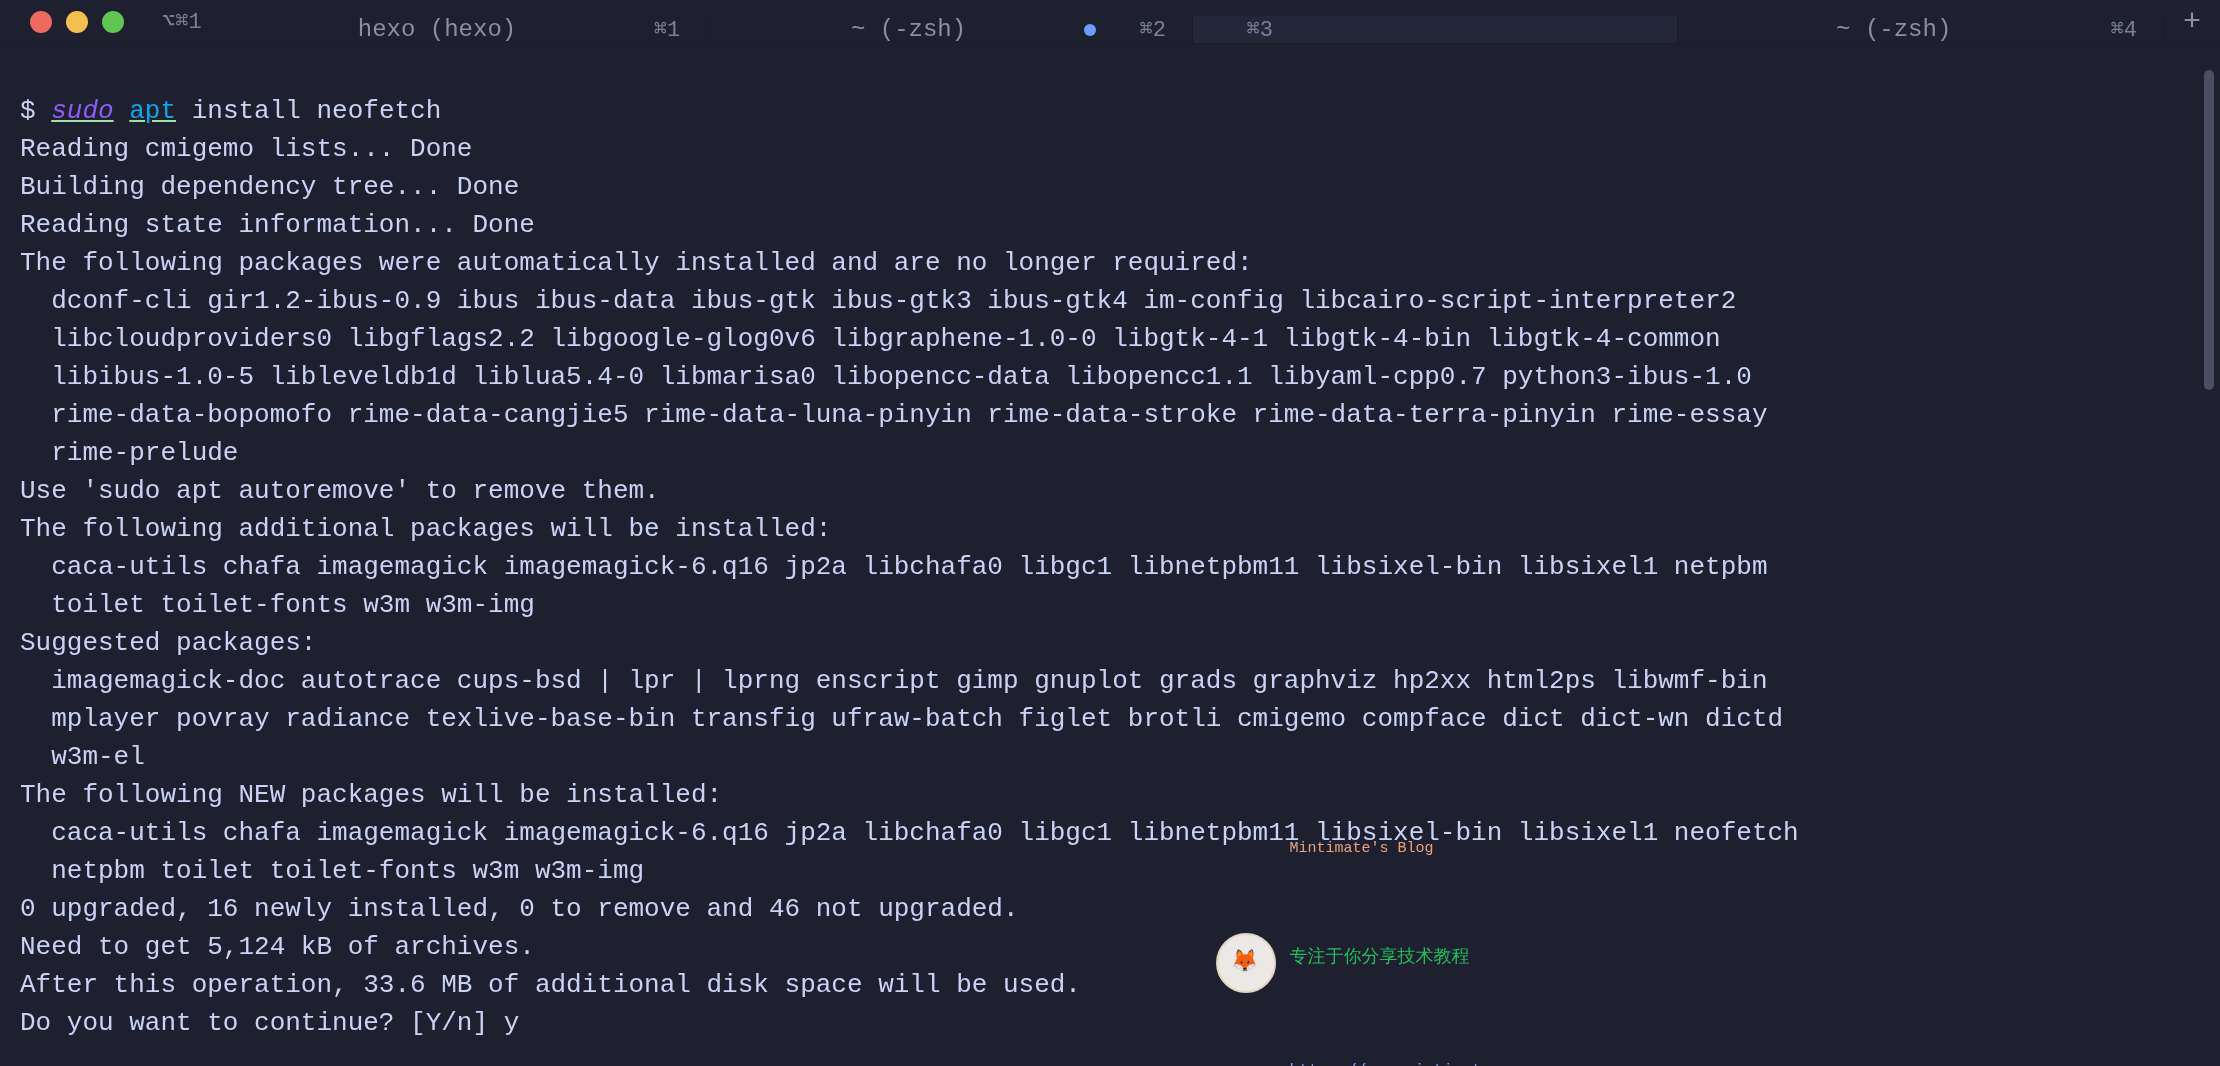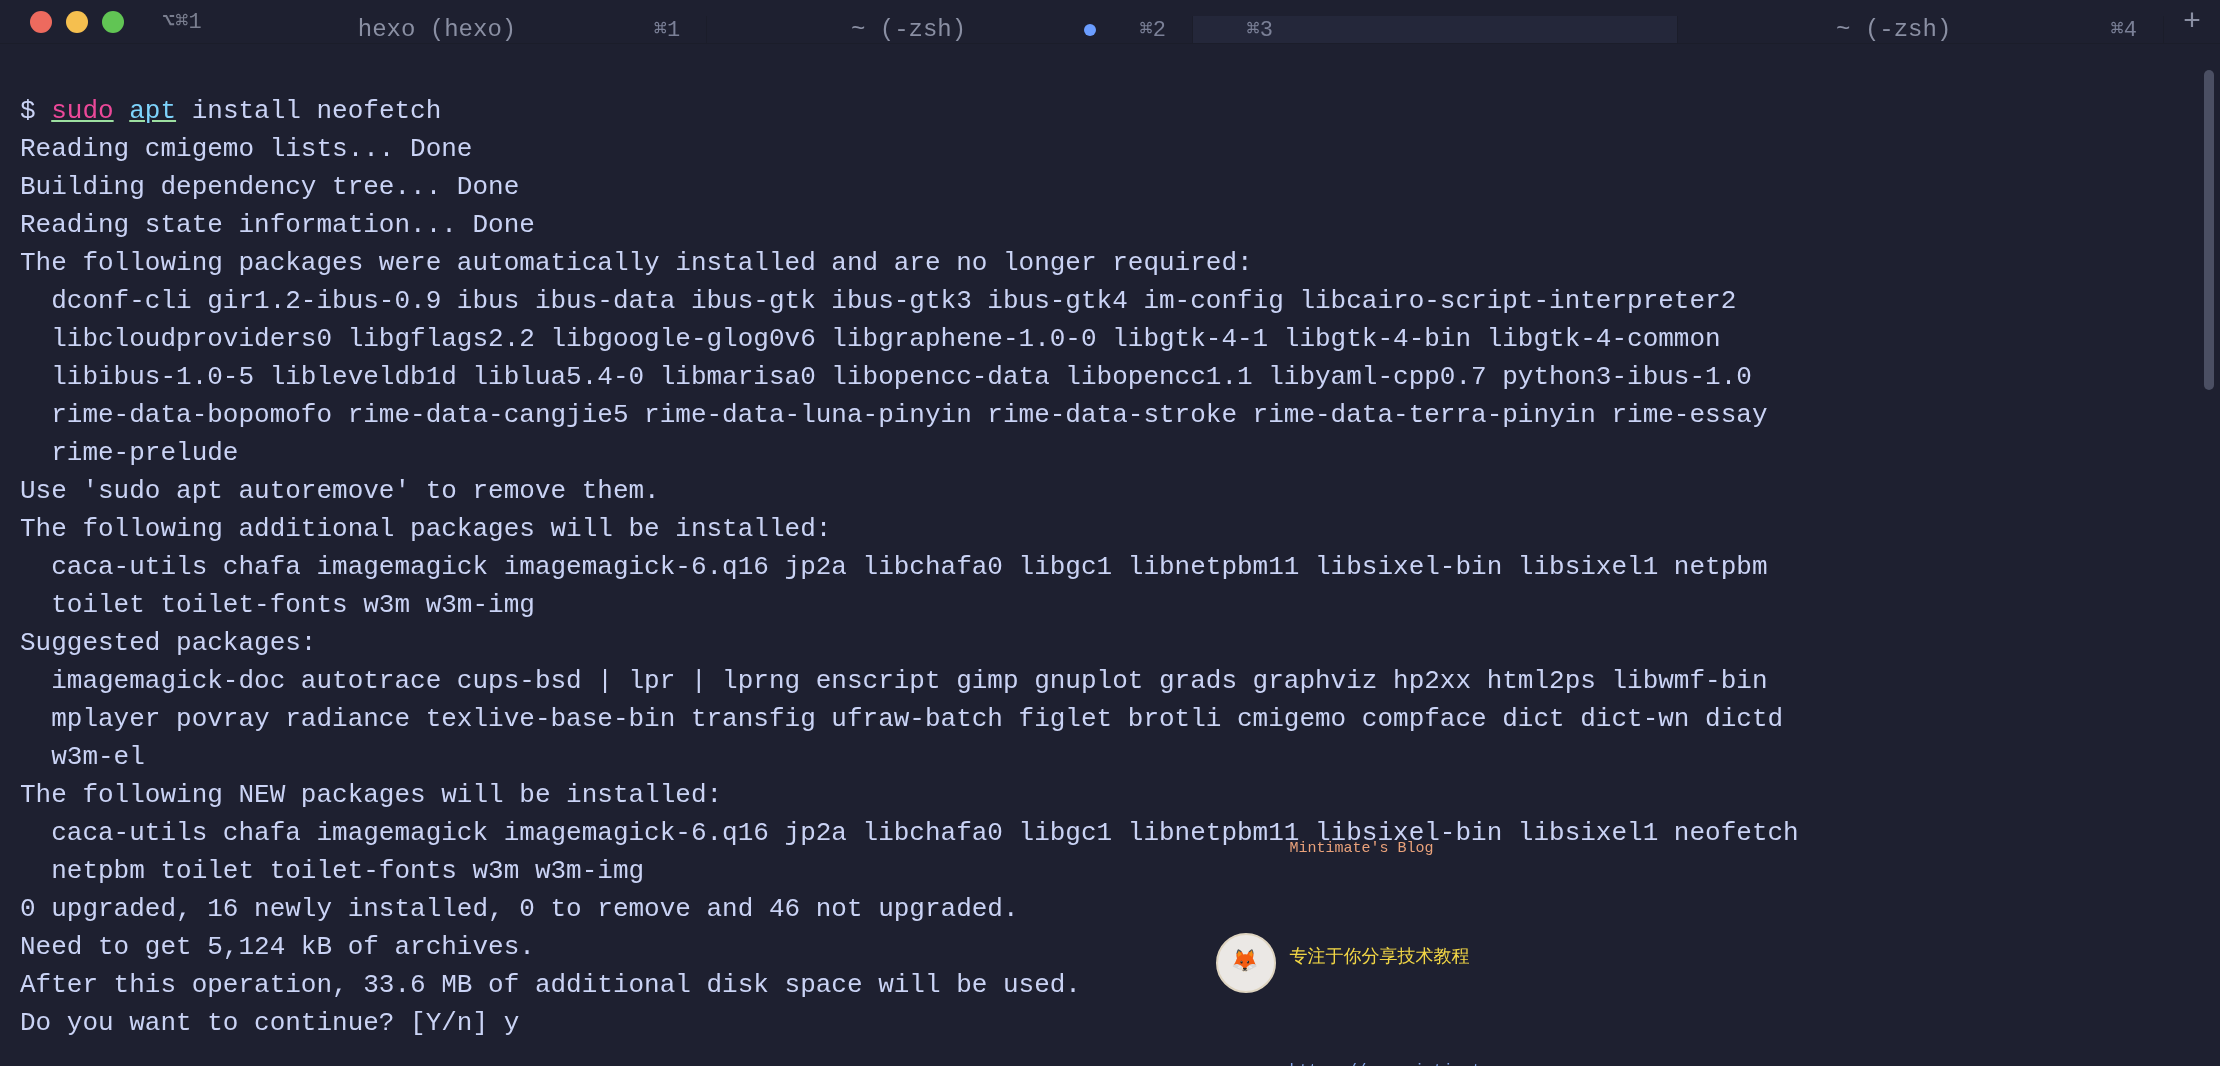"sudo" .sudo { color: #ec4899 -> #8b5cf6; font-style: none -> italic }
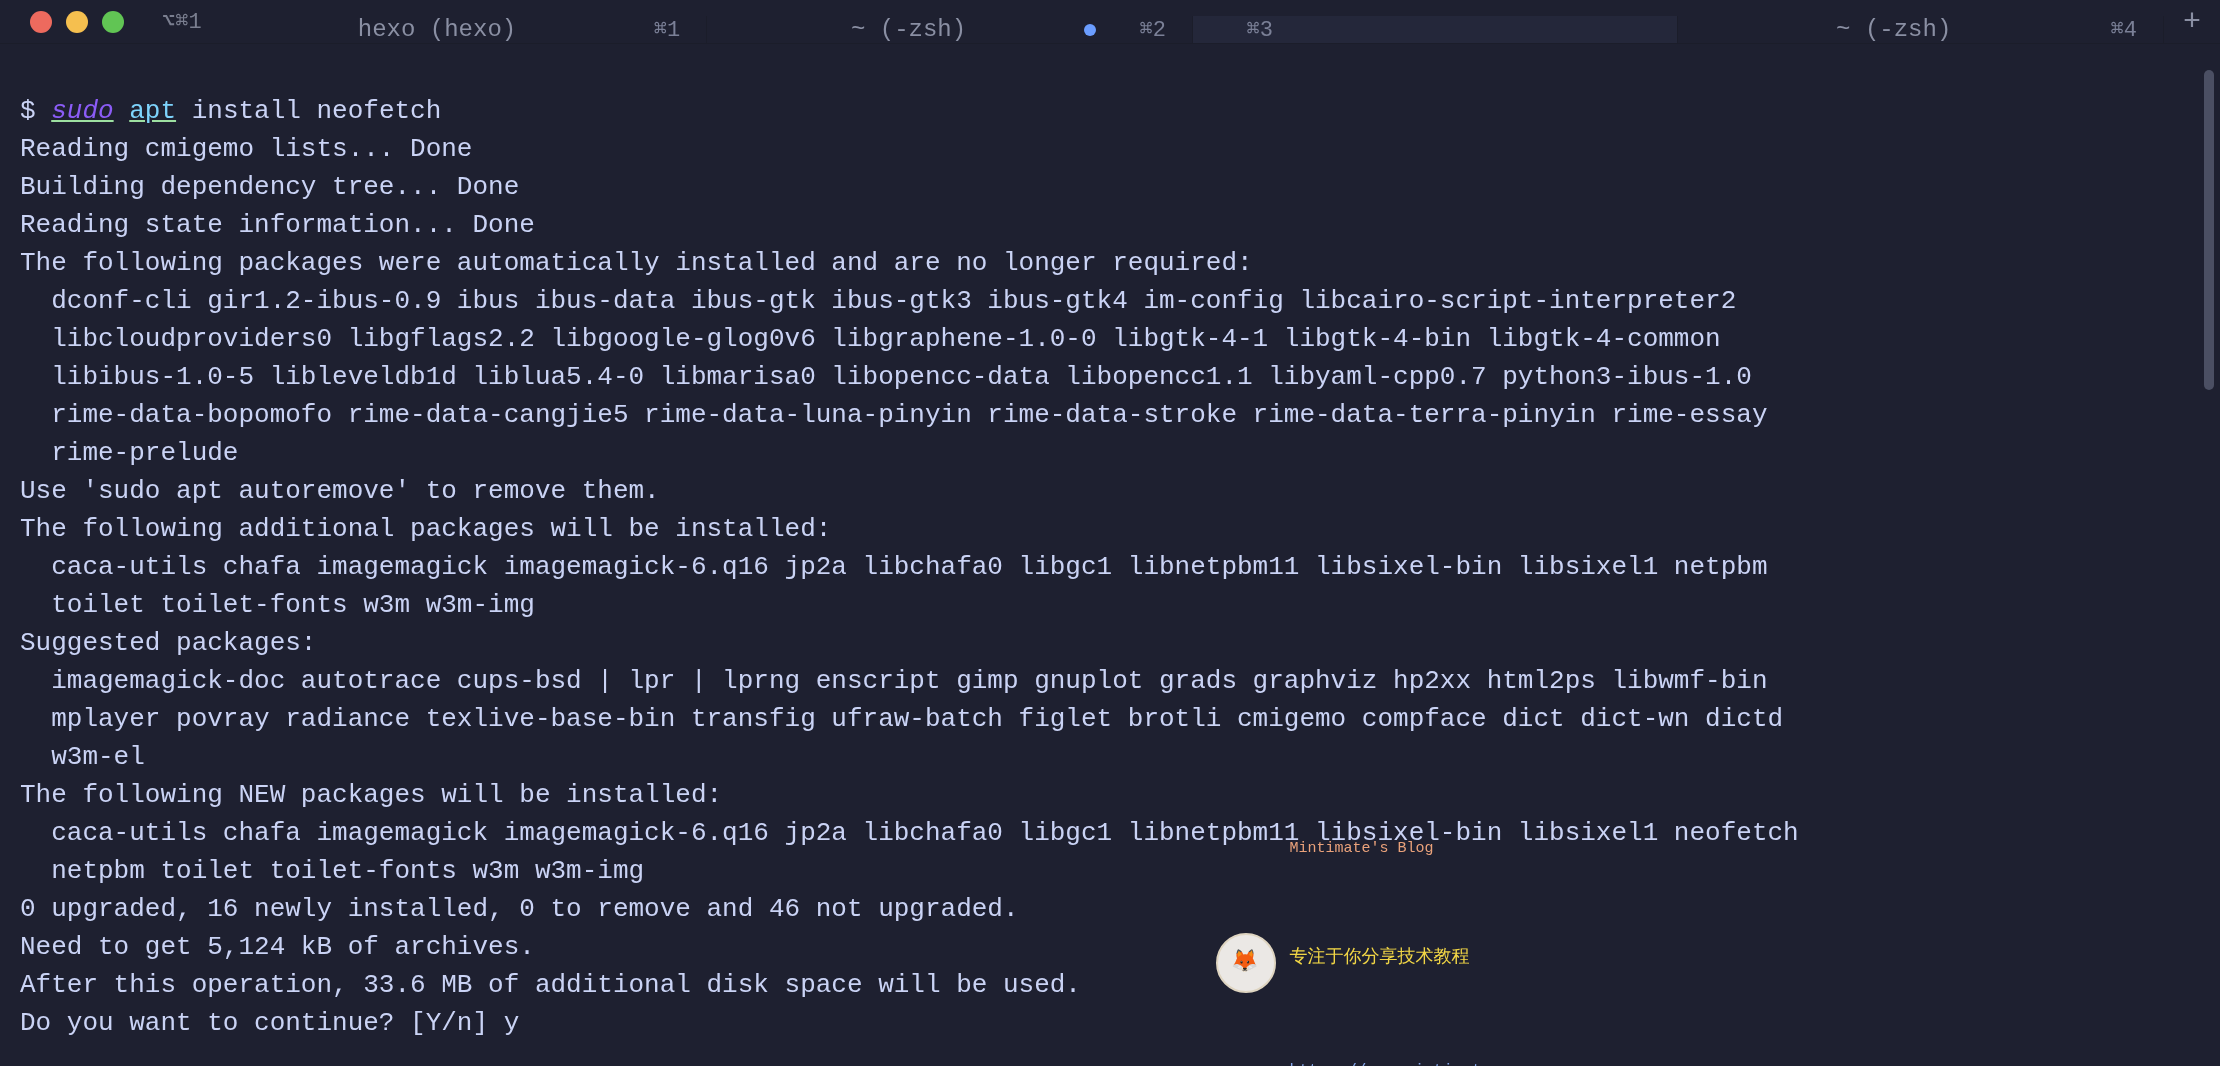"apt" .apt { color: #7dd3fc -> #0ea5e9 }
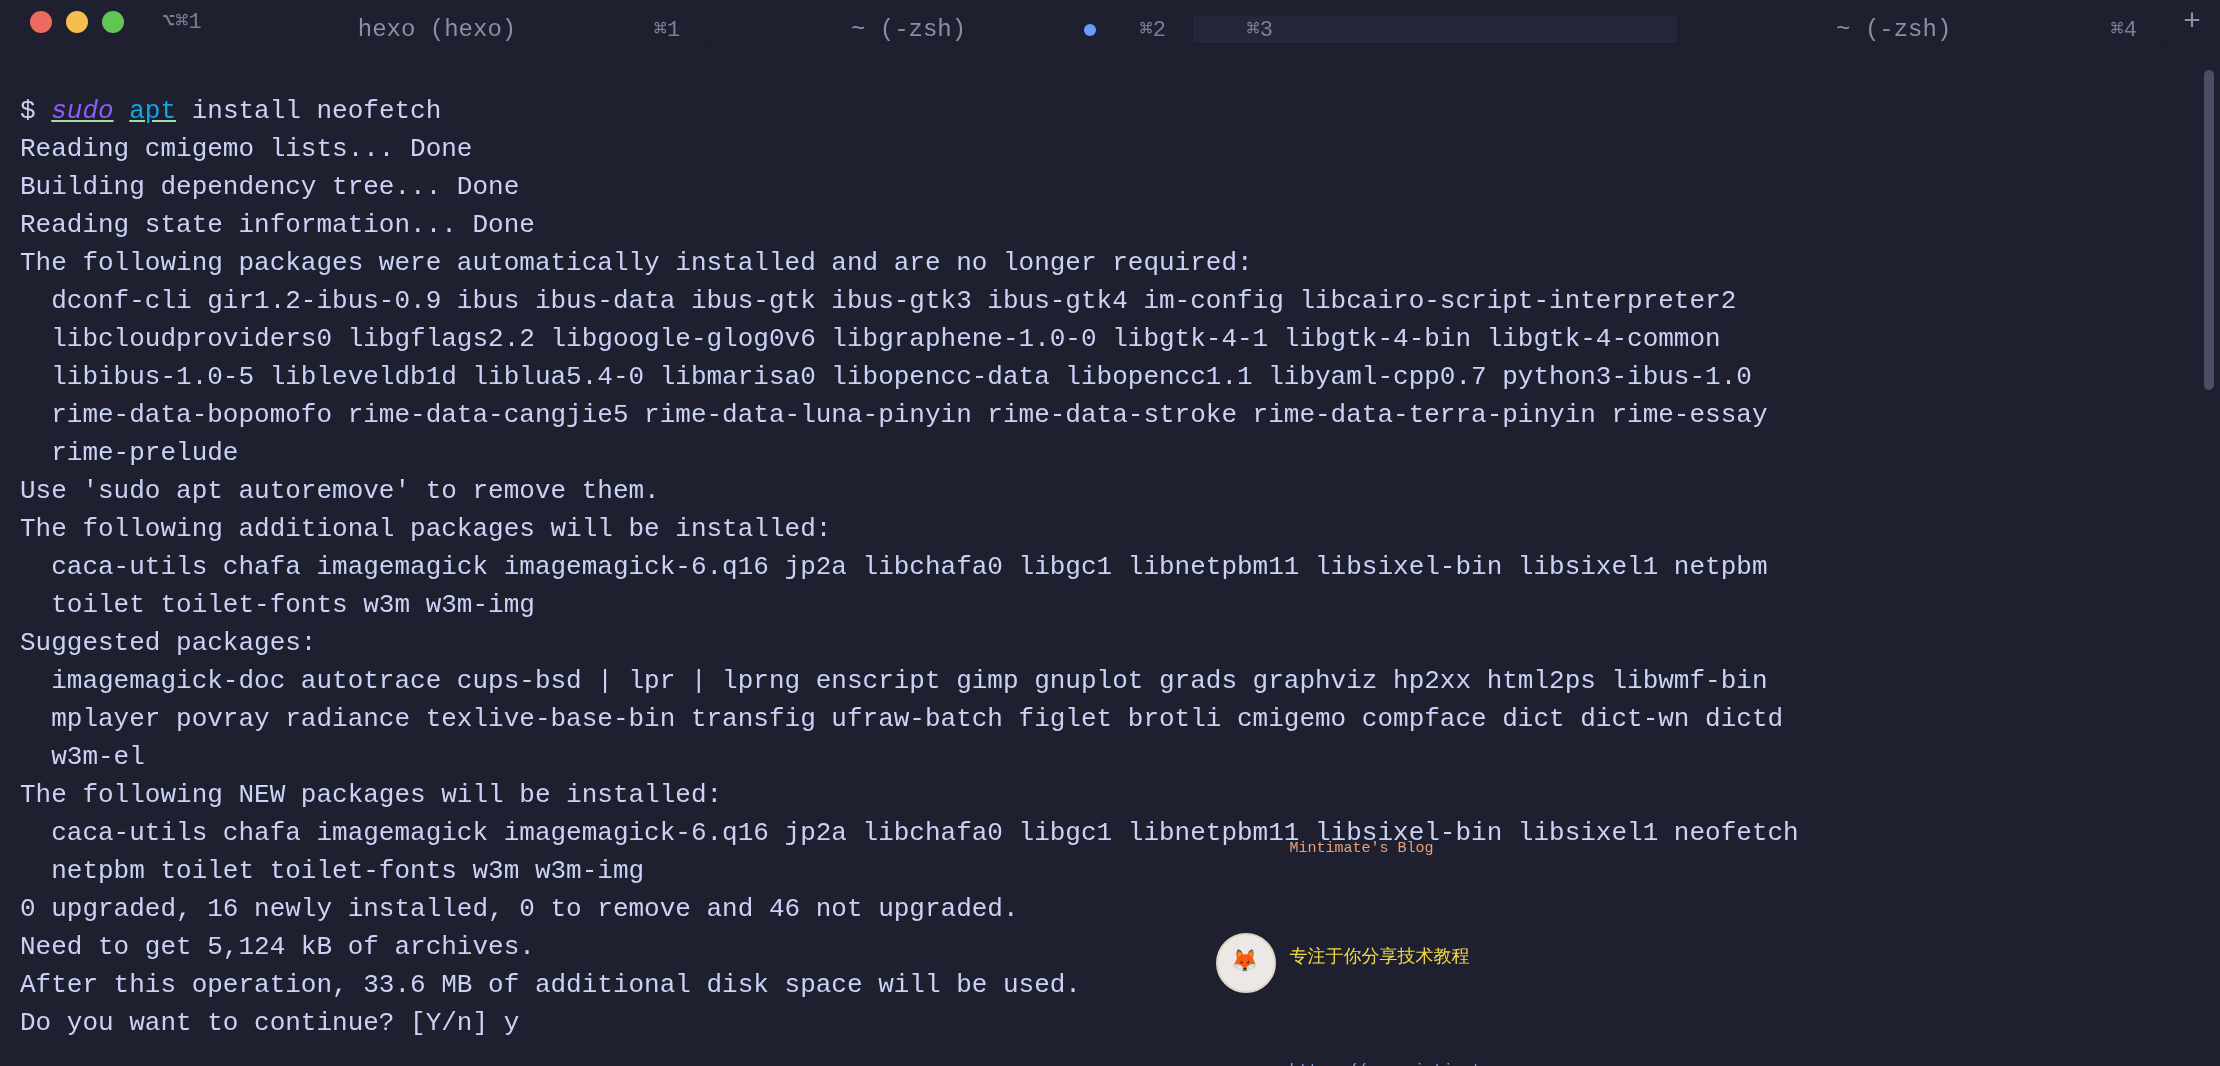"专注于你分享技术教程" .wm-sub { color: #fde047 -> #22c55e }
